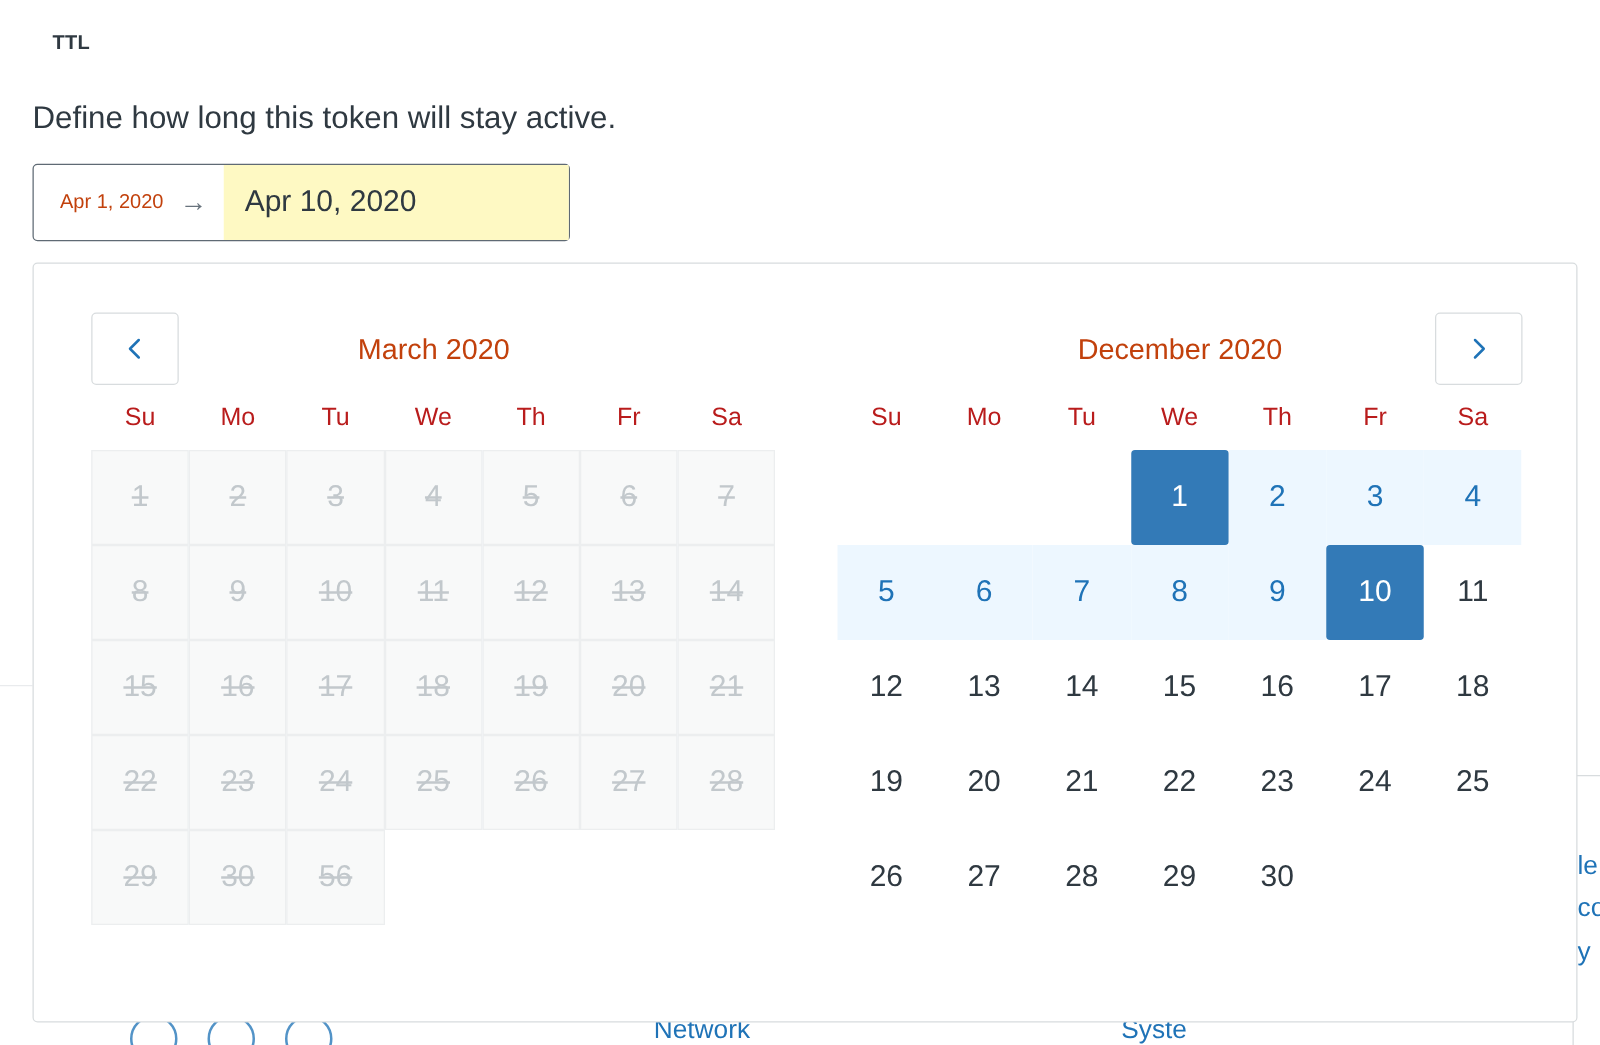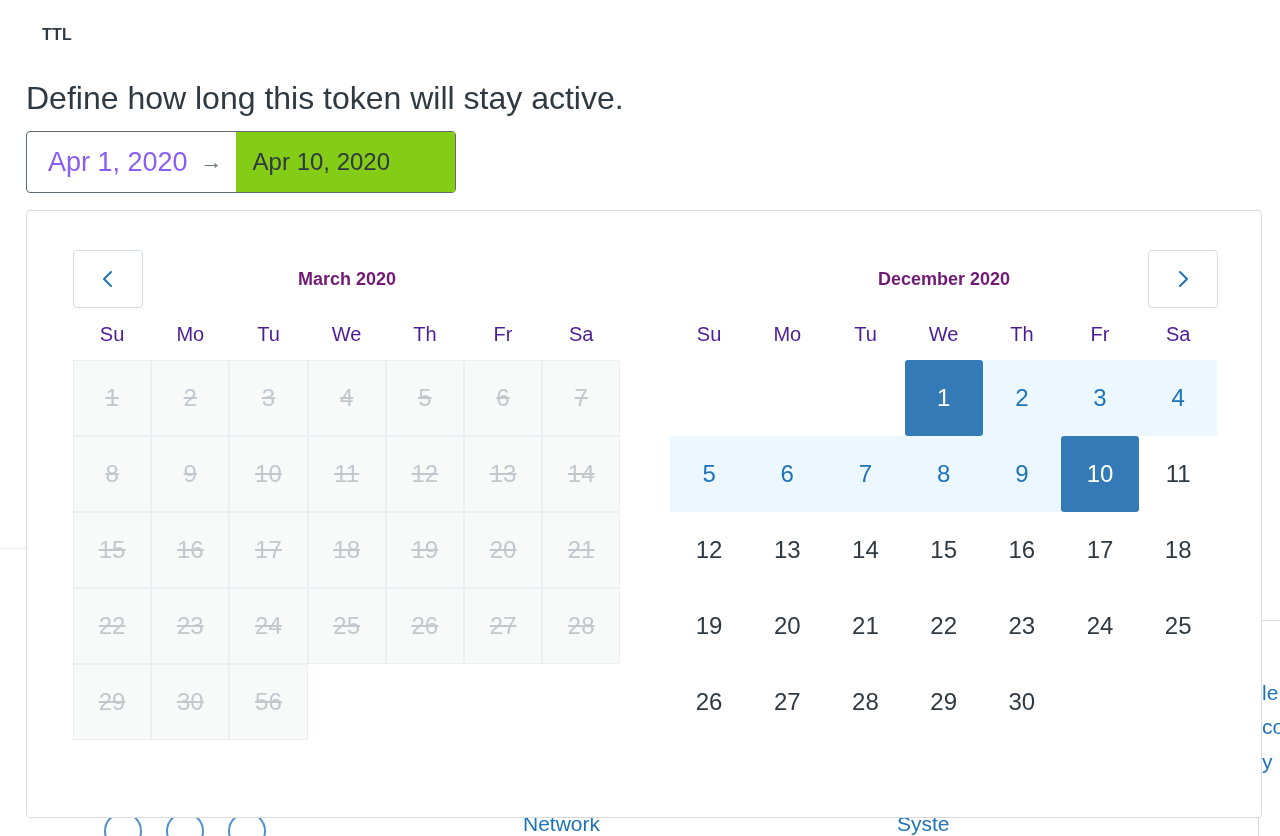"Define how long this token" .ttl-desc { font-size: 32px -> 25px }
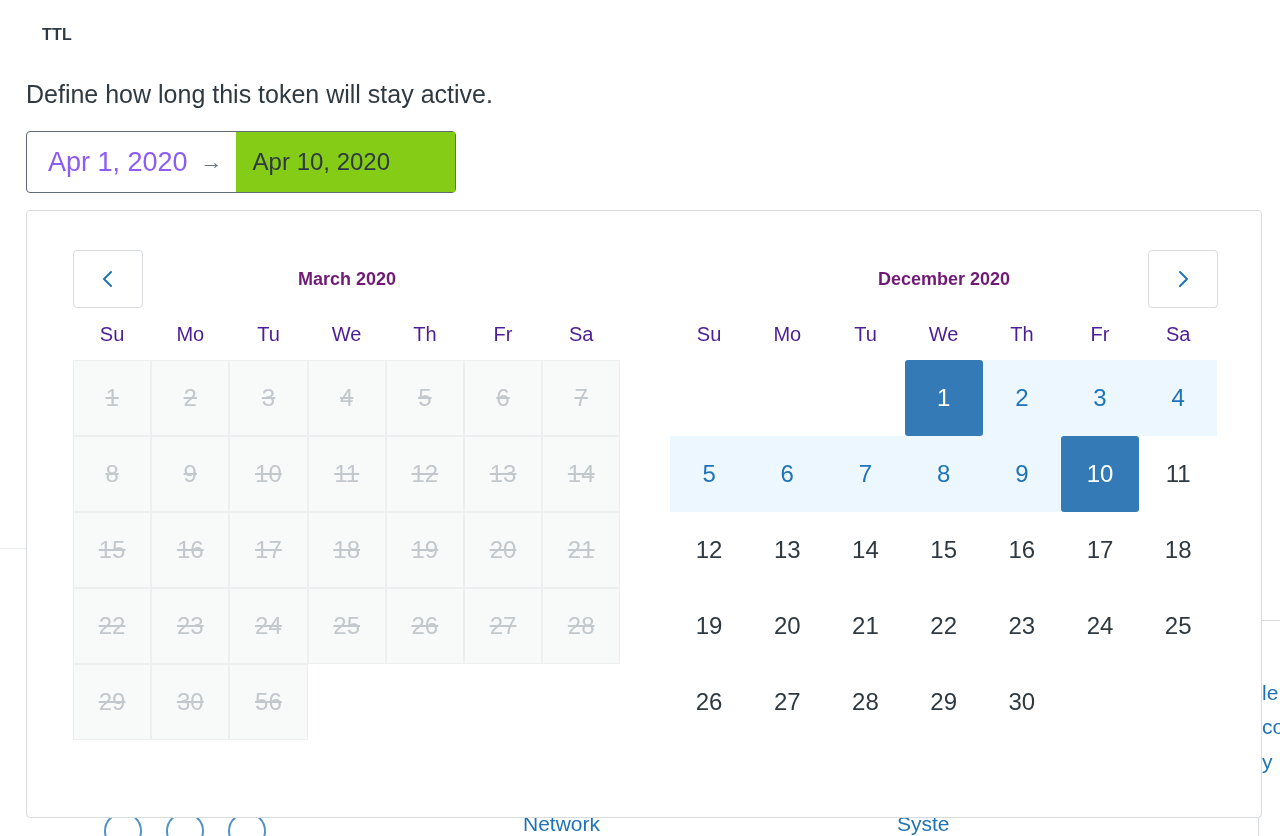"Apr 1, 2020" .range-start { color: #8b5cf6 -> #c2410c; font-size: 27px -> 16px }
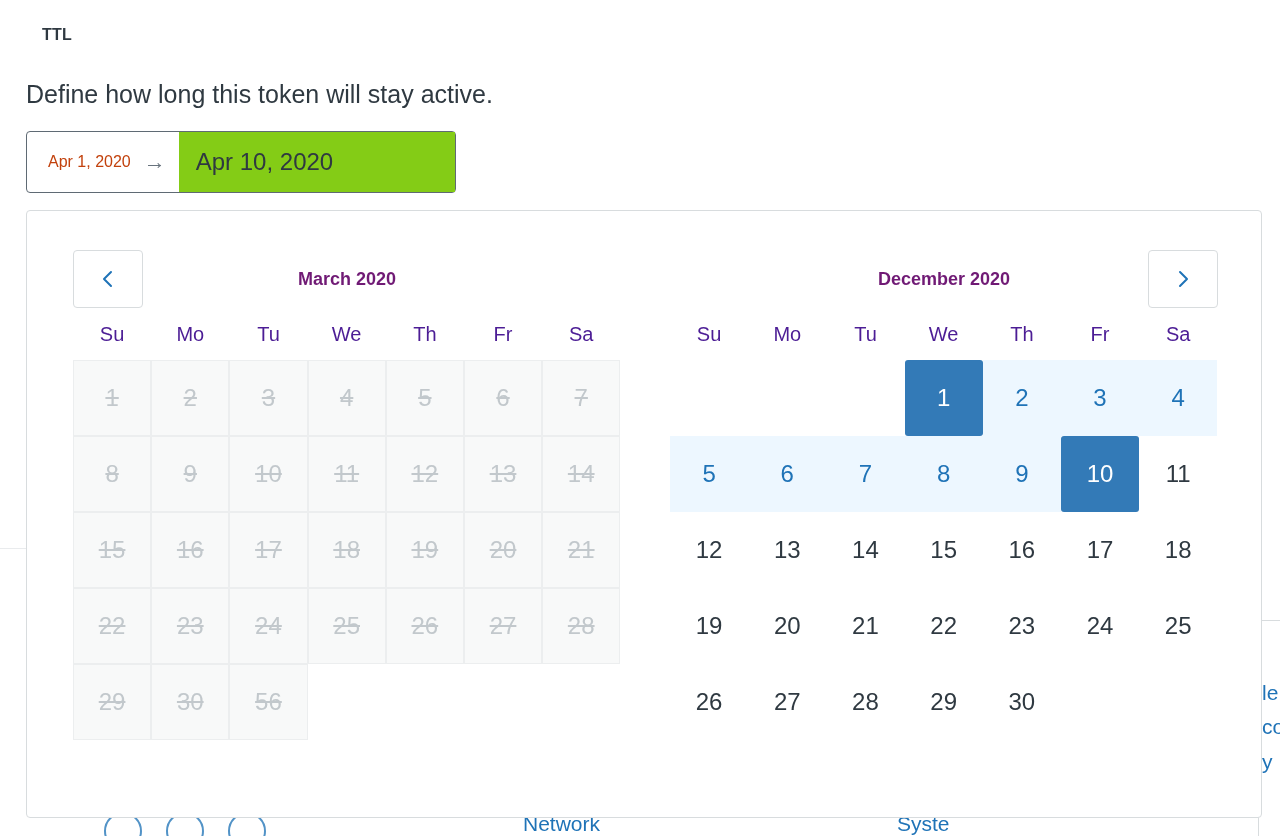"Apr 10, 2020" .range-end { background: #84cc16 -> #fef9c3 }
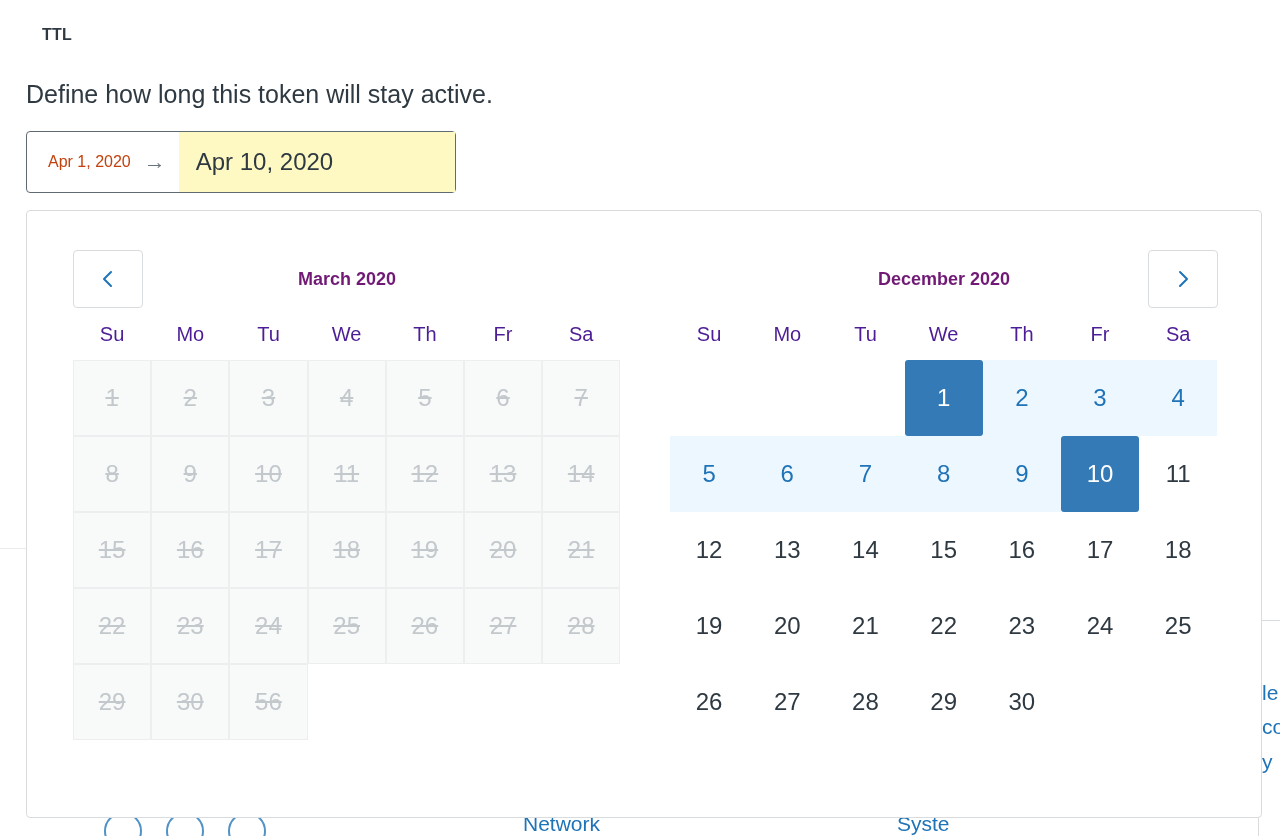"March 2020" .month-label { color: #701a75 -> #c2410c; font-size: 18px -> 23px; font-weight: bold -> normal }
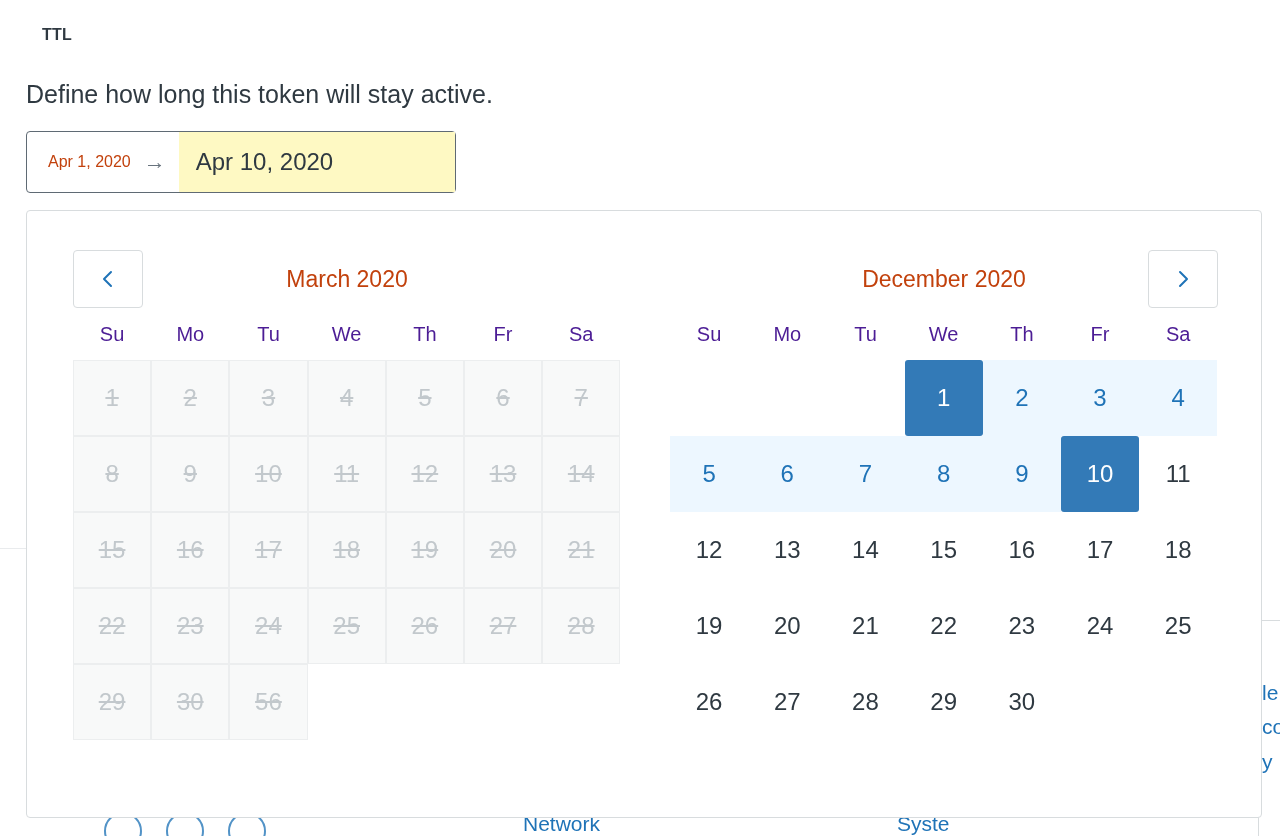"Su" .dow-cell { color: #4c1d95 -> #b91c1c }
